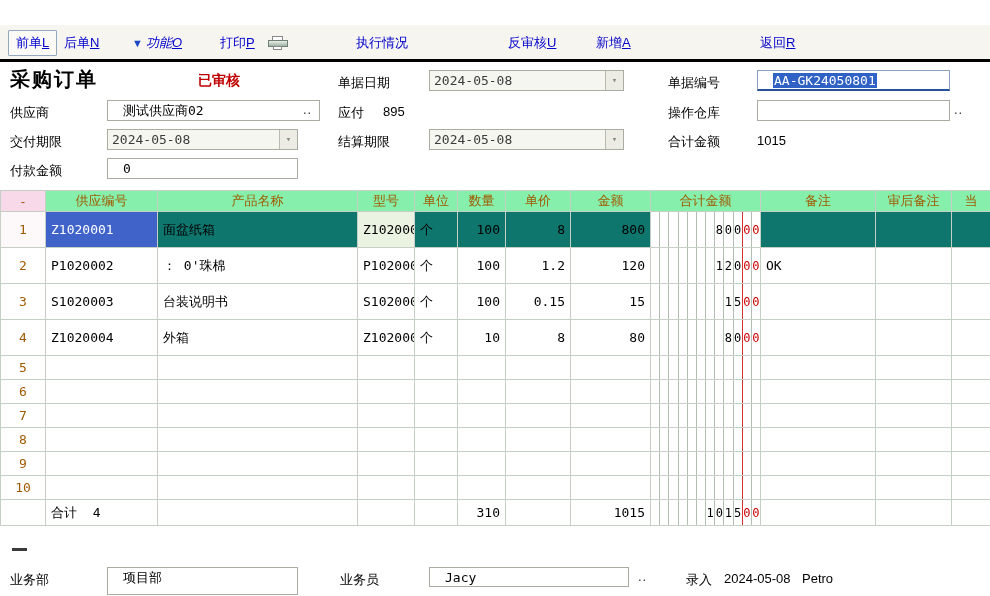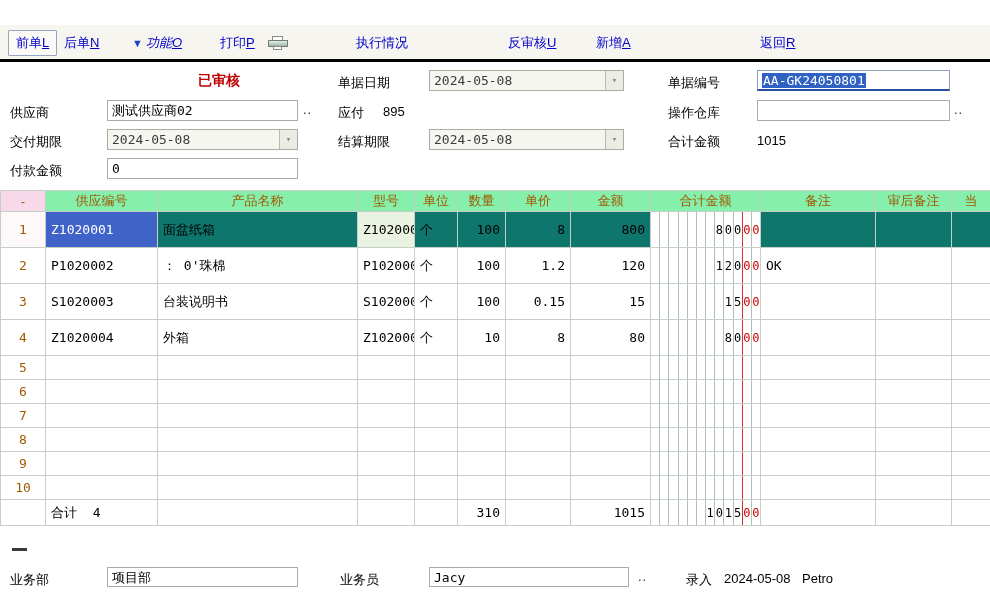"采购订单" div.doc-title { html: none -> <div>采购订单</div> }
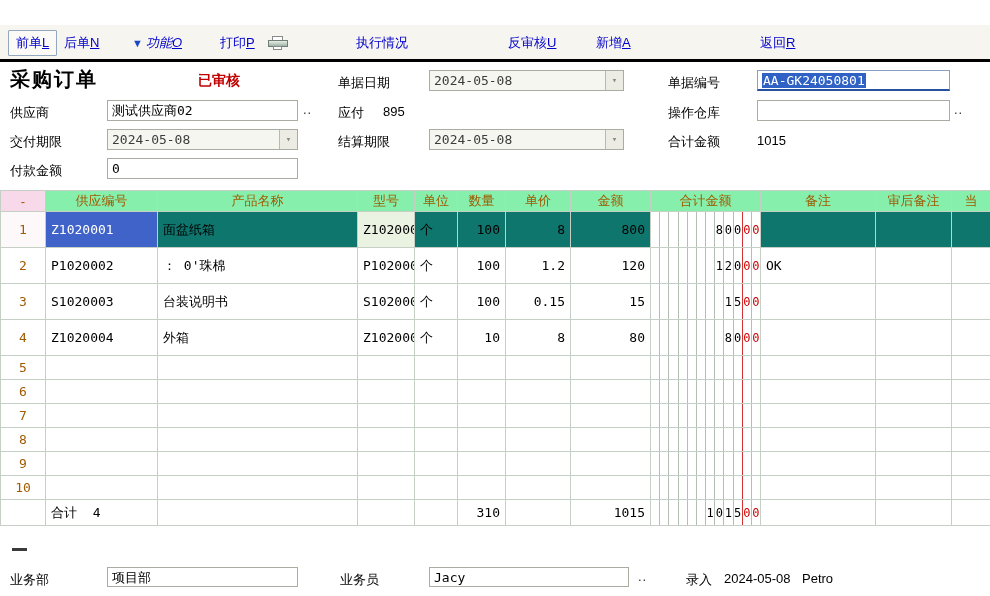"AA-GK24050801" .input { padding: 0 4px -> 0 15px }
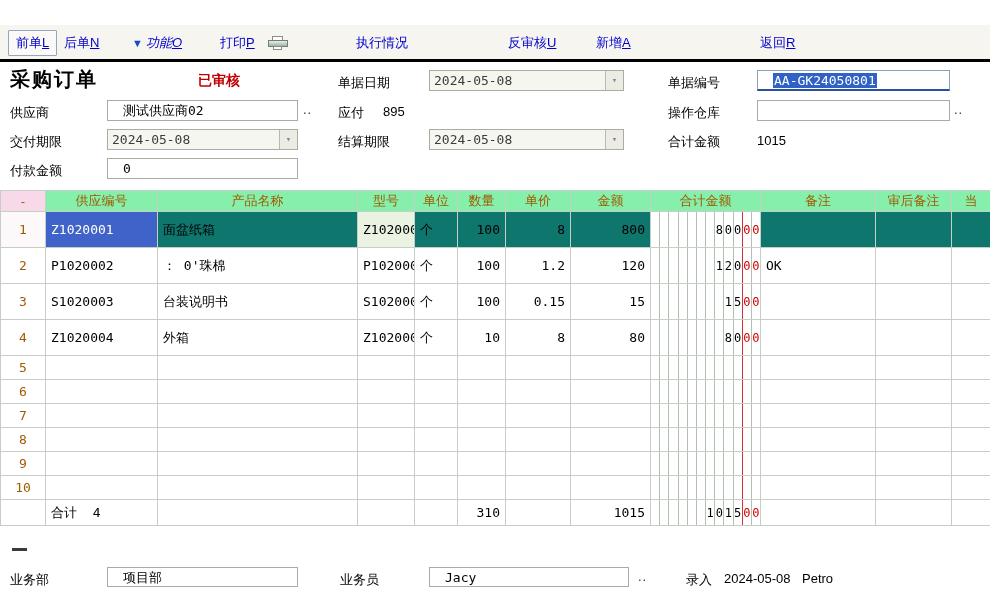"测试供应商02" div.input { width: 191px -> 213px }
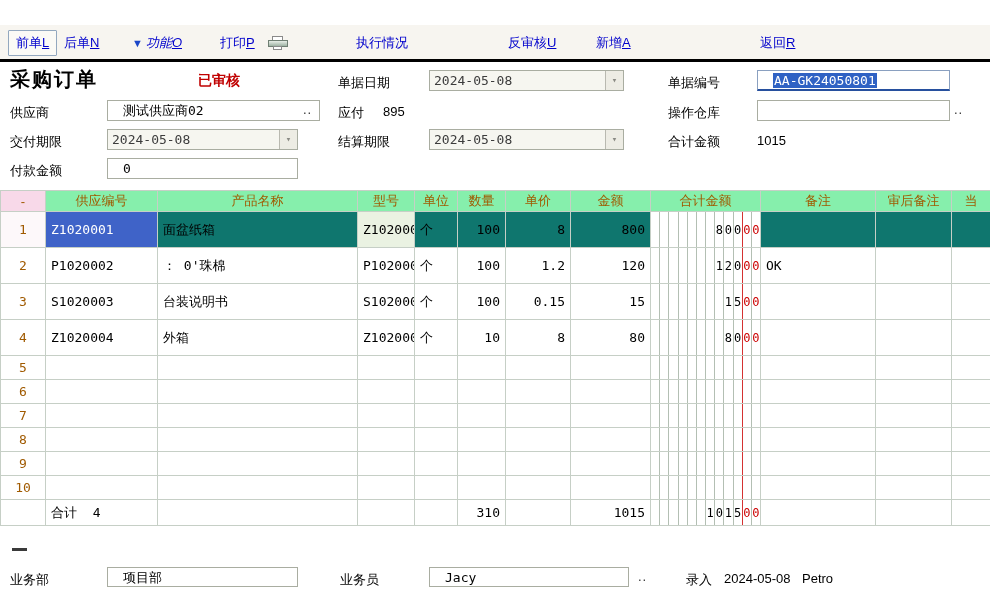"项目部" div.input { height: 20px -> 28px }
